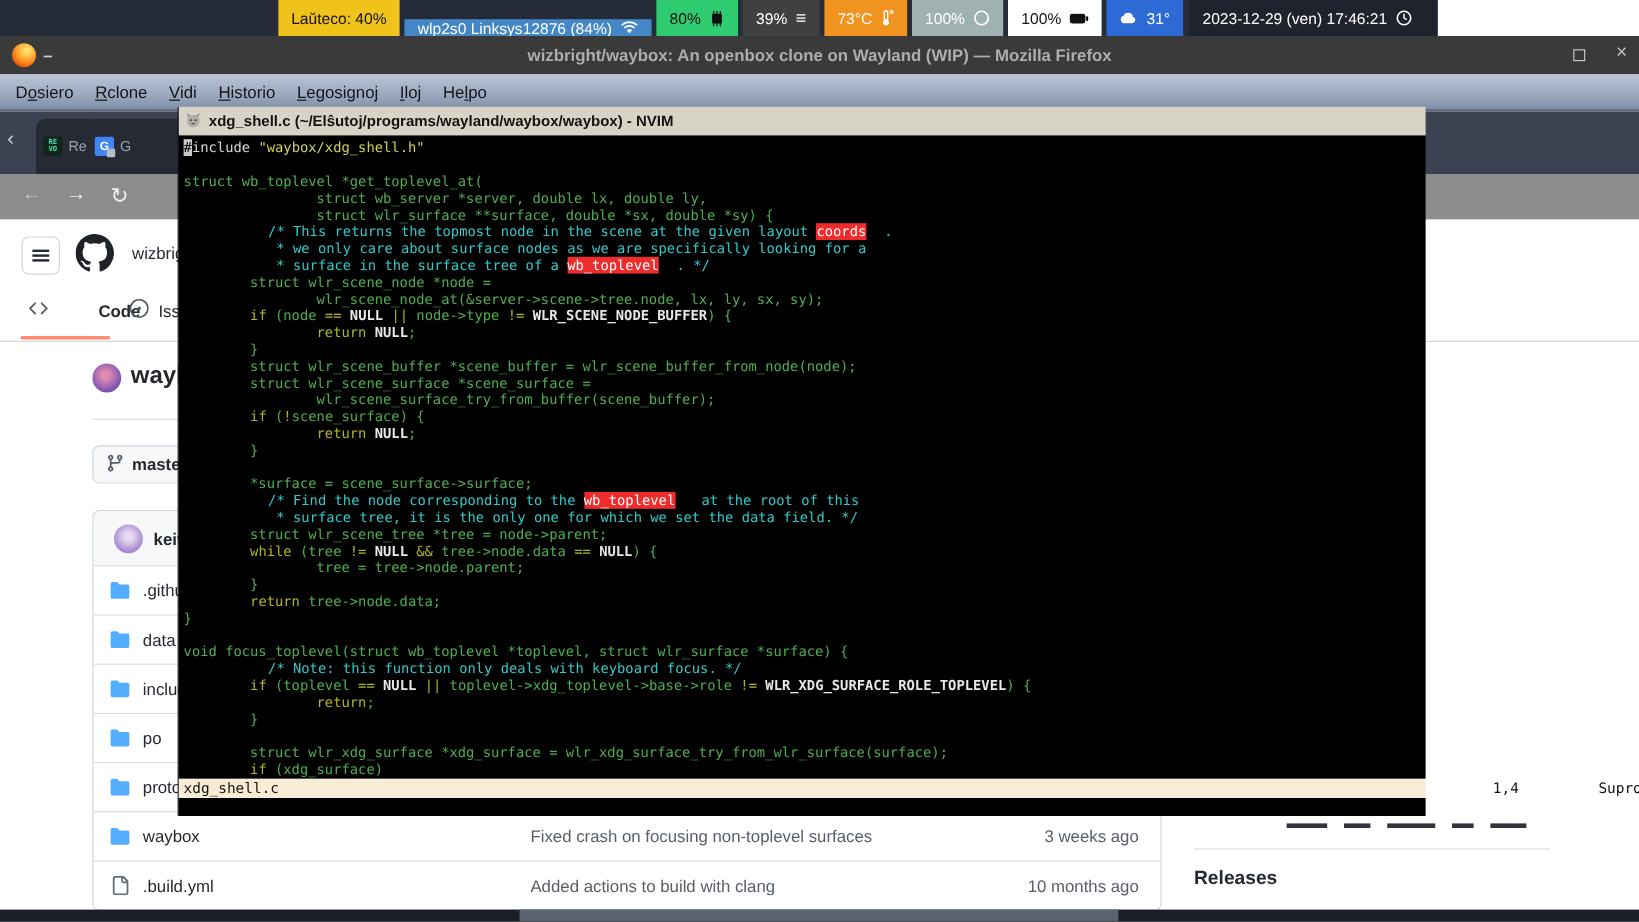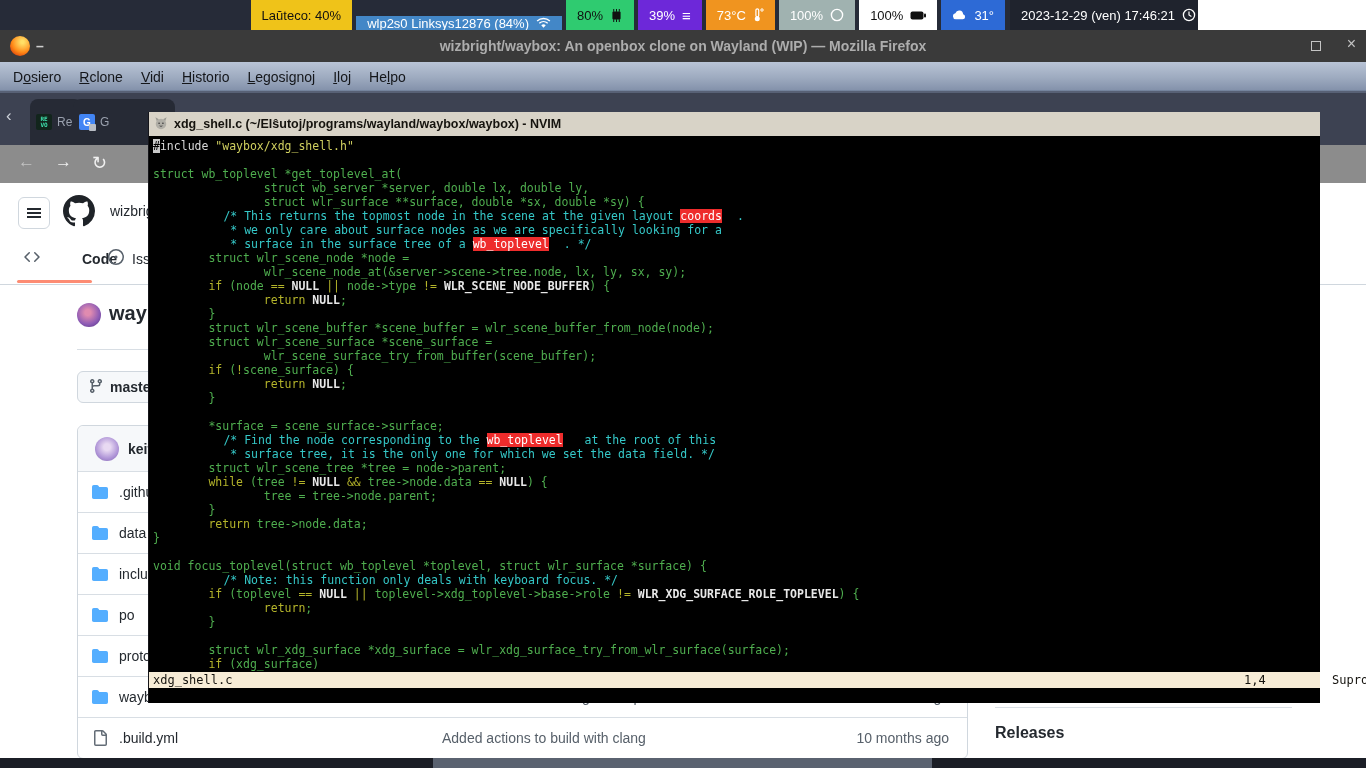"39%" div.seg { background: #6d28d9 -> #404040 }
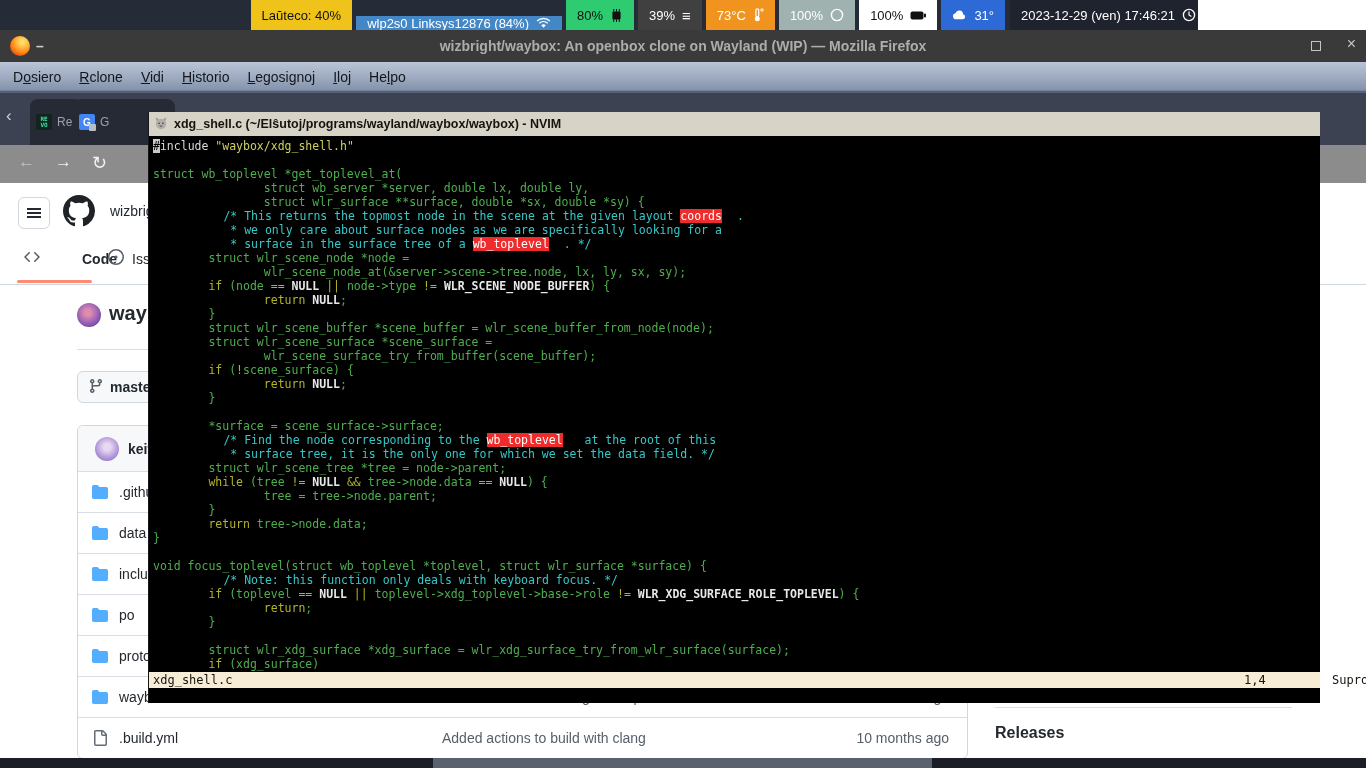"2023-12-29 (ven) 17:46:21" div.seg { padding-right: 2px -> 21px }
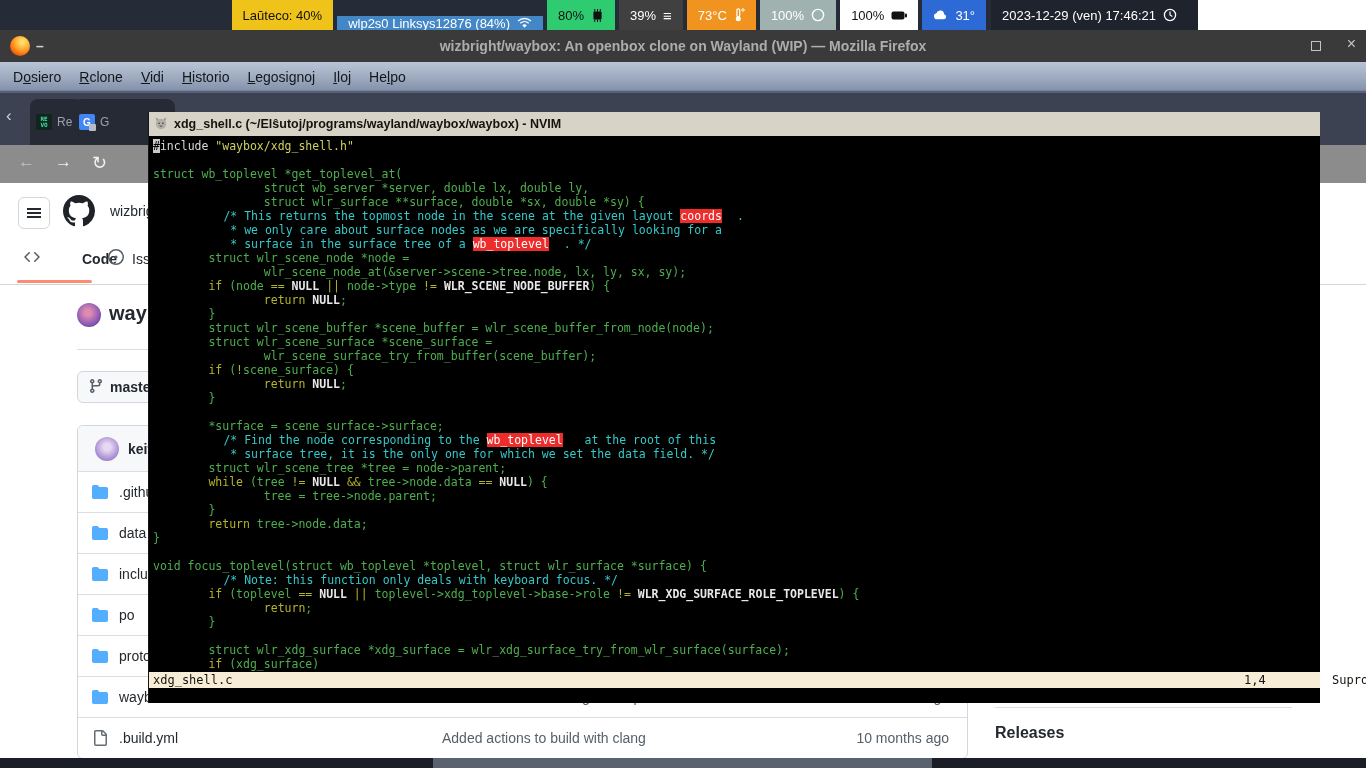"xdg_shell.c" .nvim { top: 112px -> 89px; width: 1172px -> 1040px }
